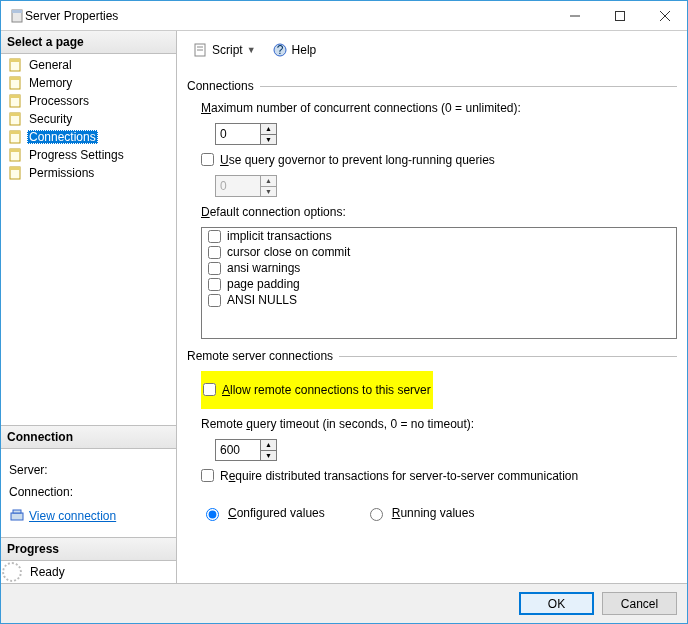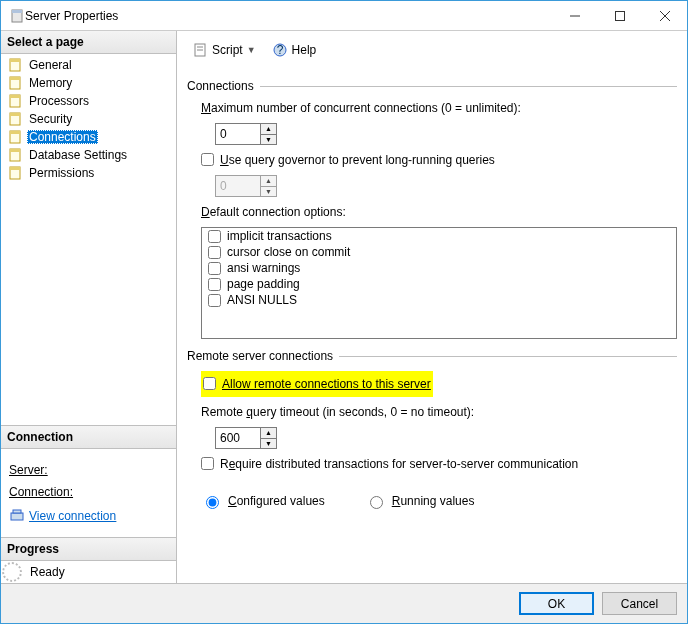"Database Settings" span.lbl { text: Database -> Progress }
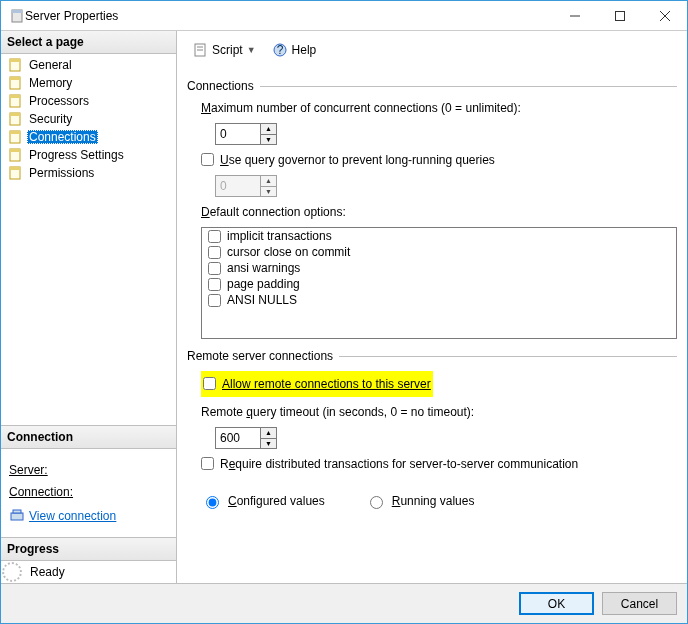"Allow remote connections to this" .highlight { padding: 6px 2px -> 12px 2px; text-decoration: underline -> none }
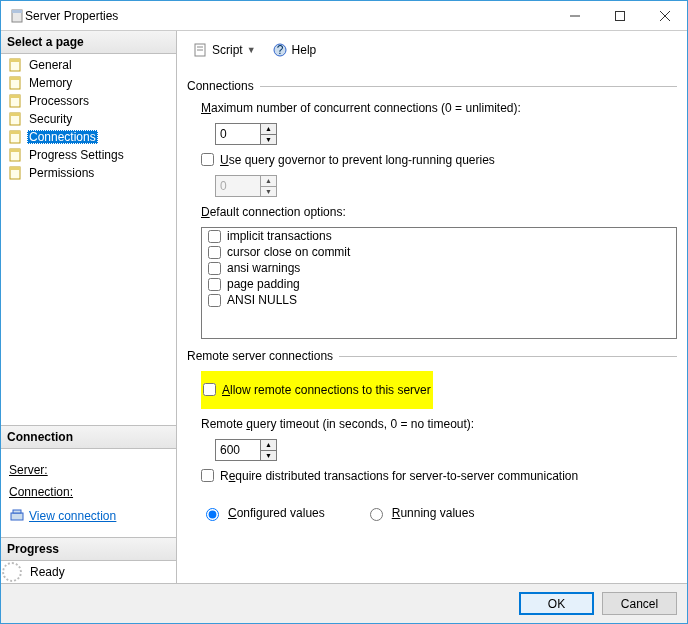"Server:" .conn-body { text-decoration: underline -> none }
